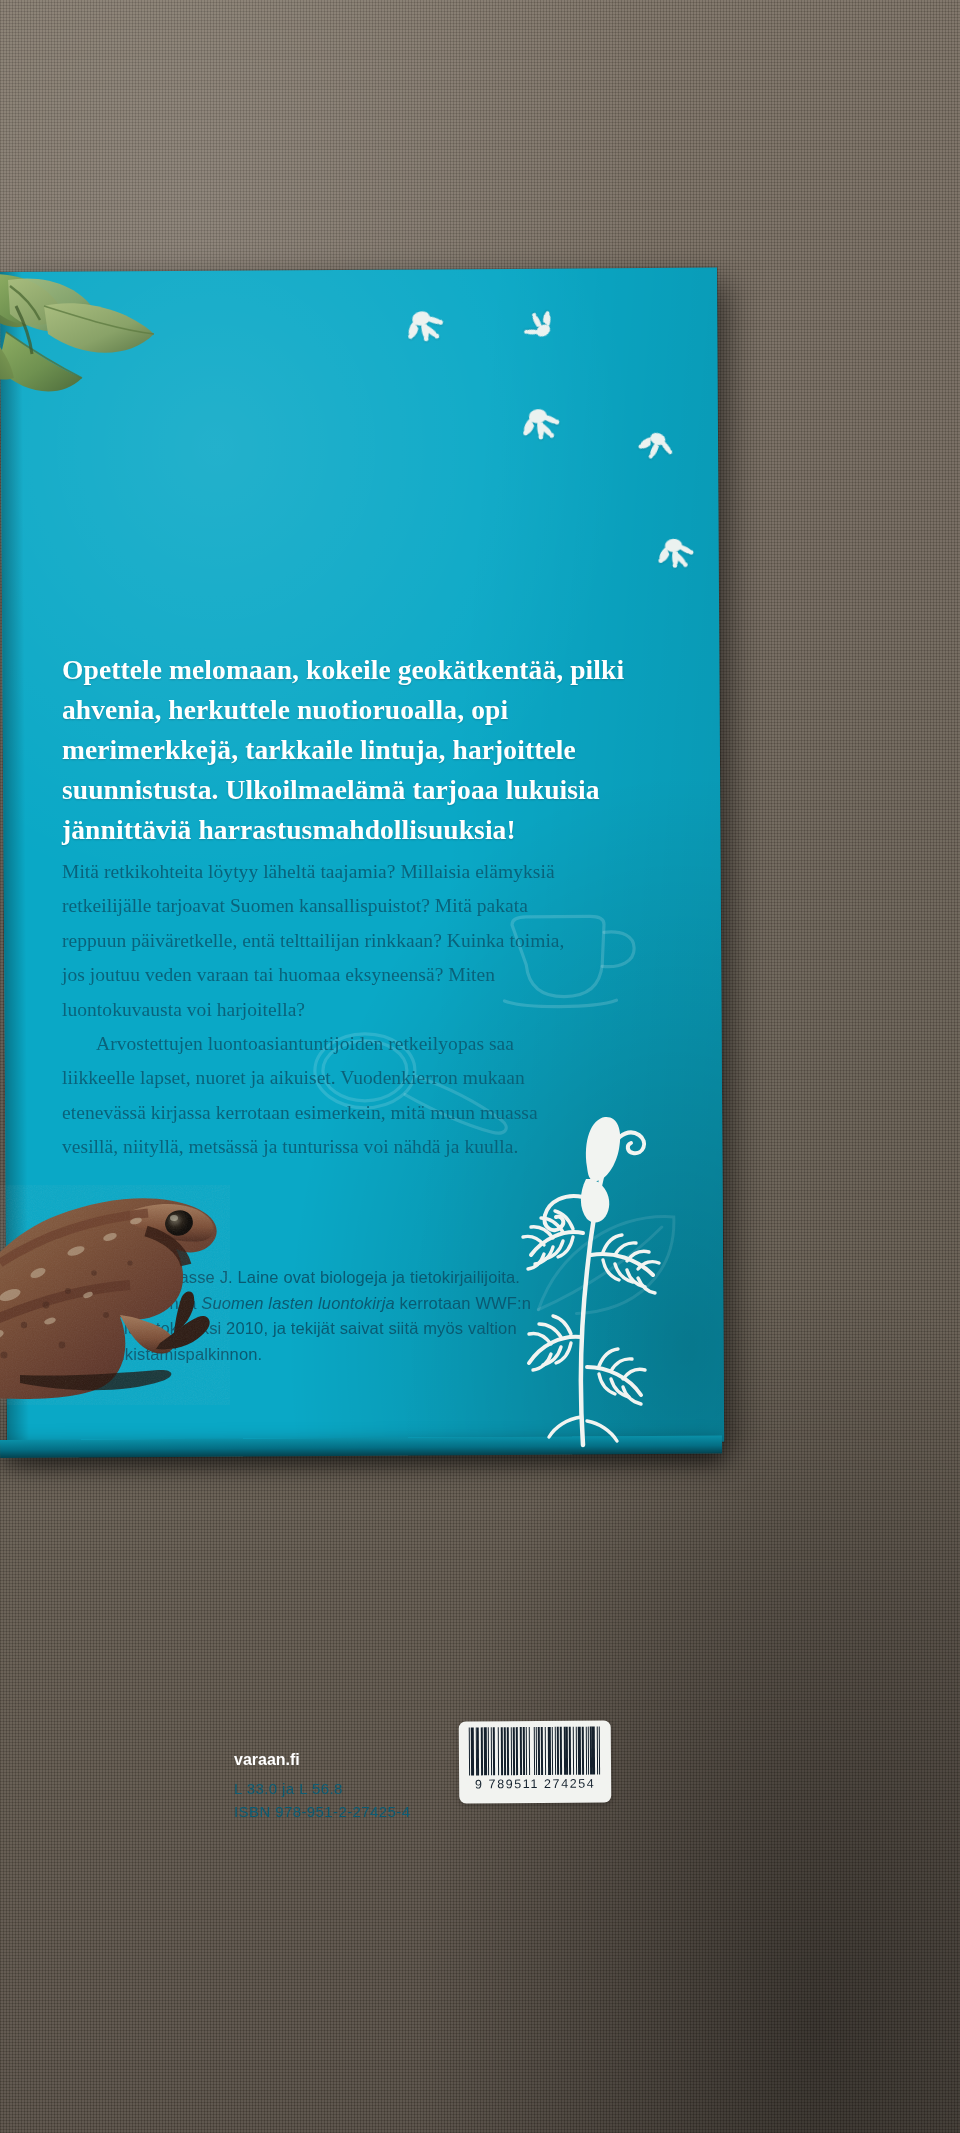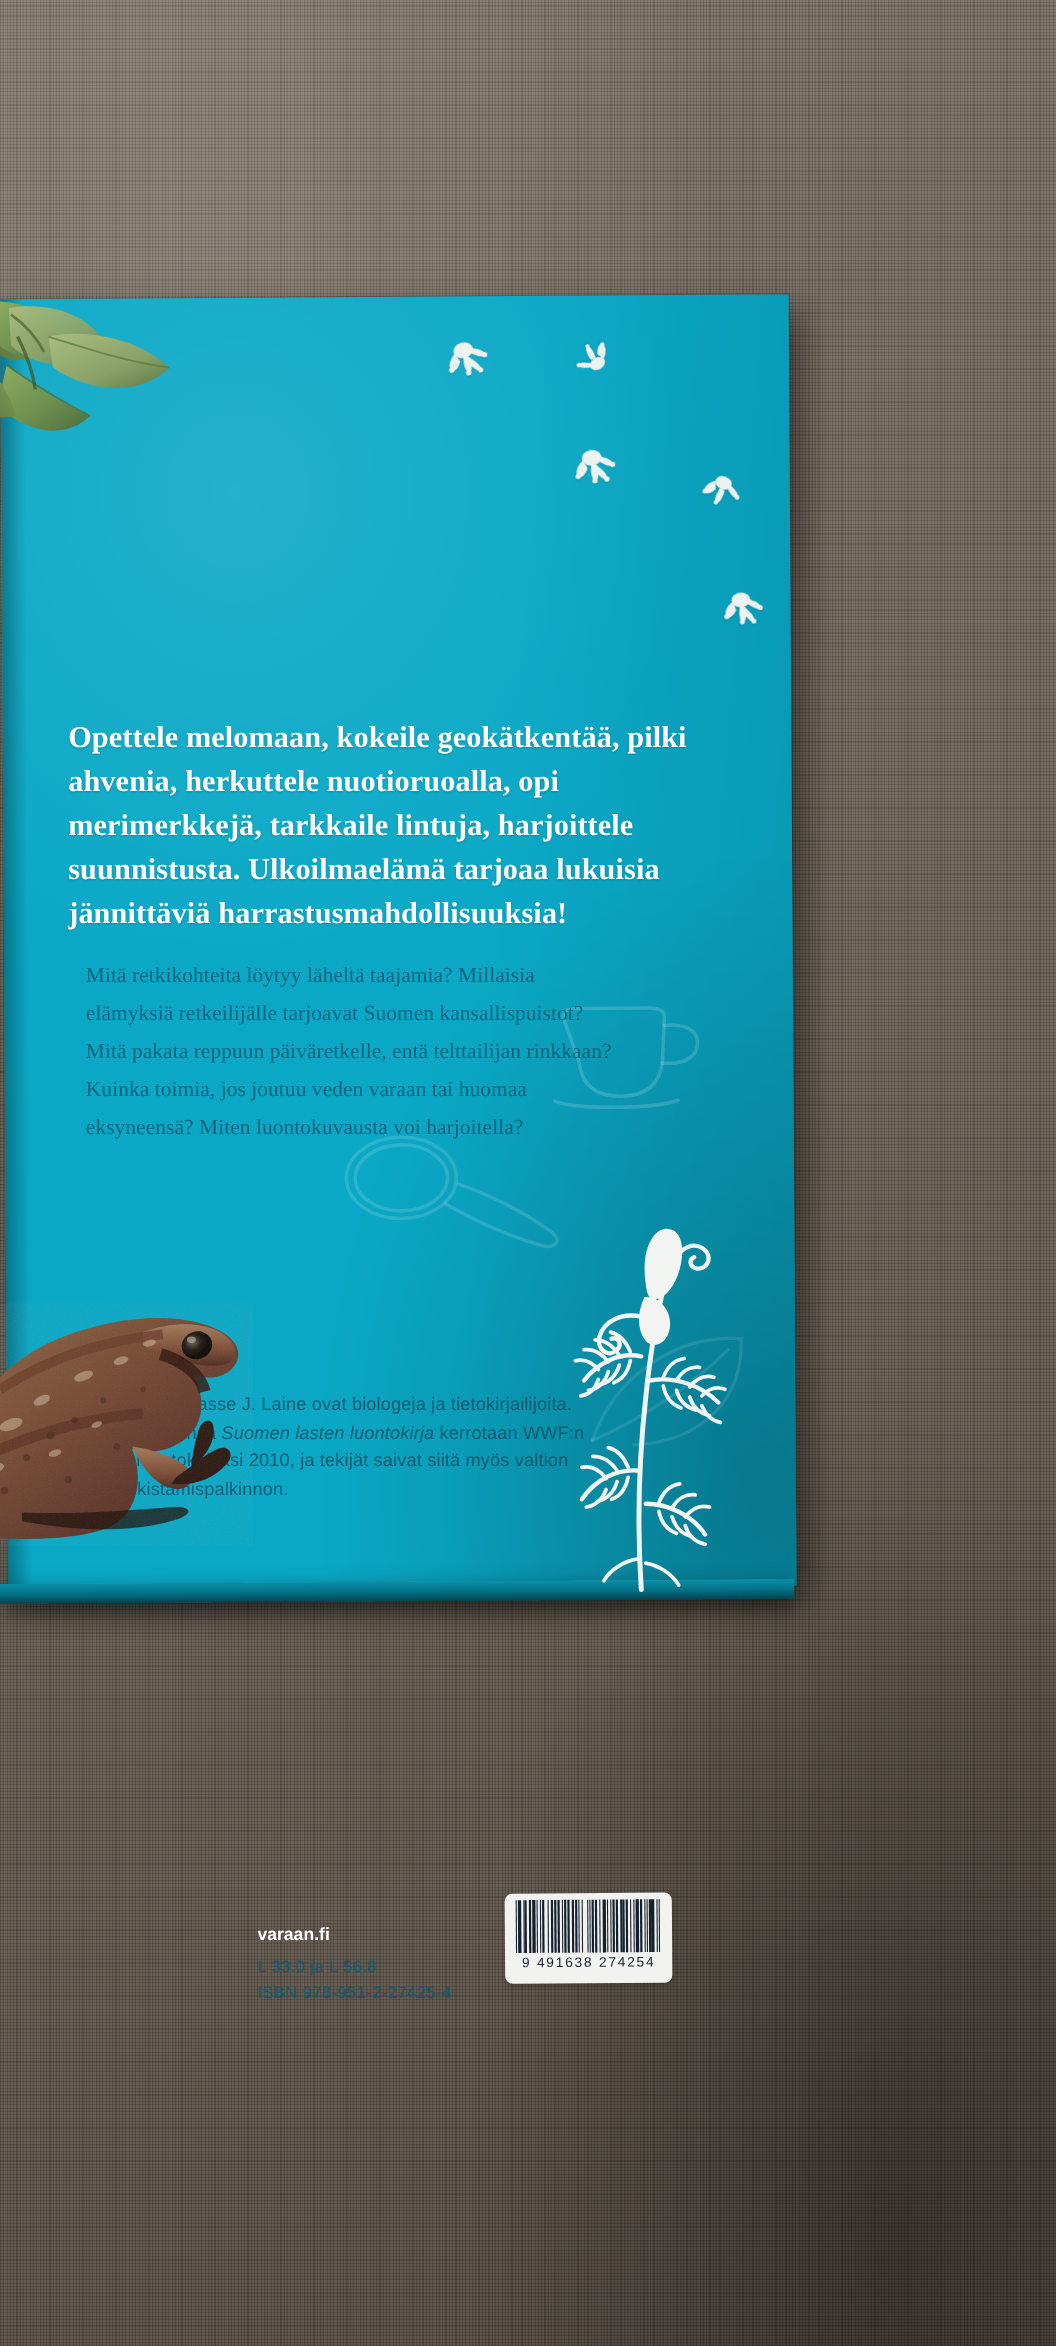"Mitä retkikohteita löytyy läheltä" .blurb p { margin: 16px -> 0 }
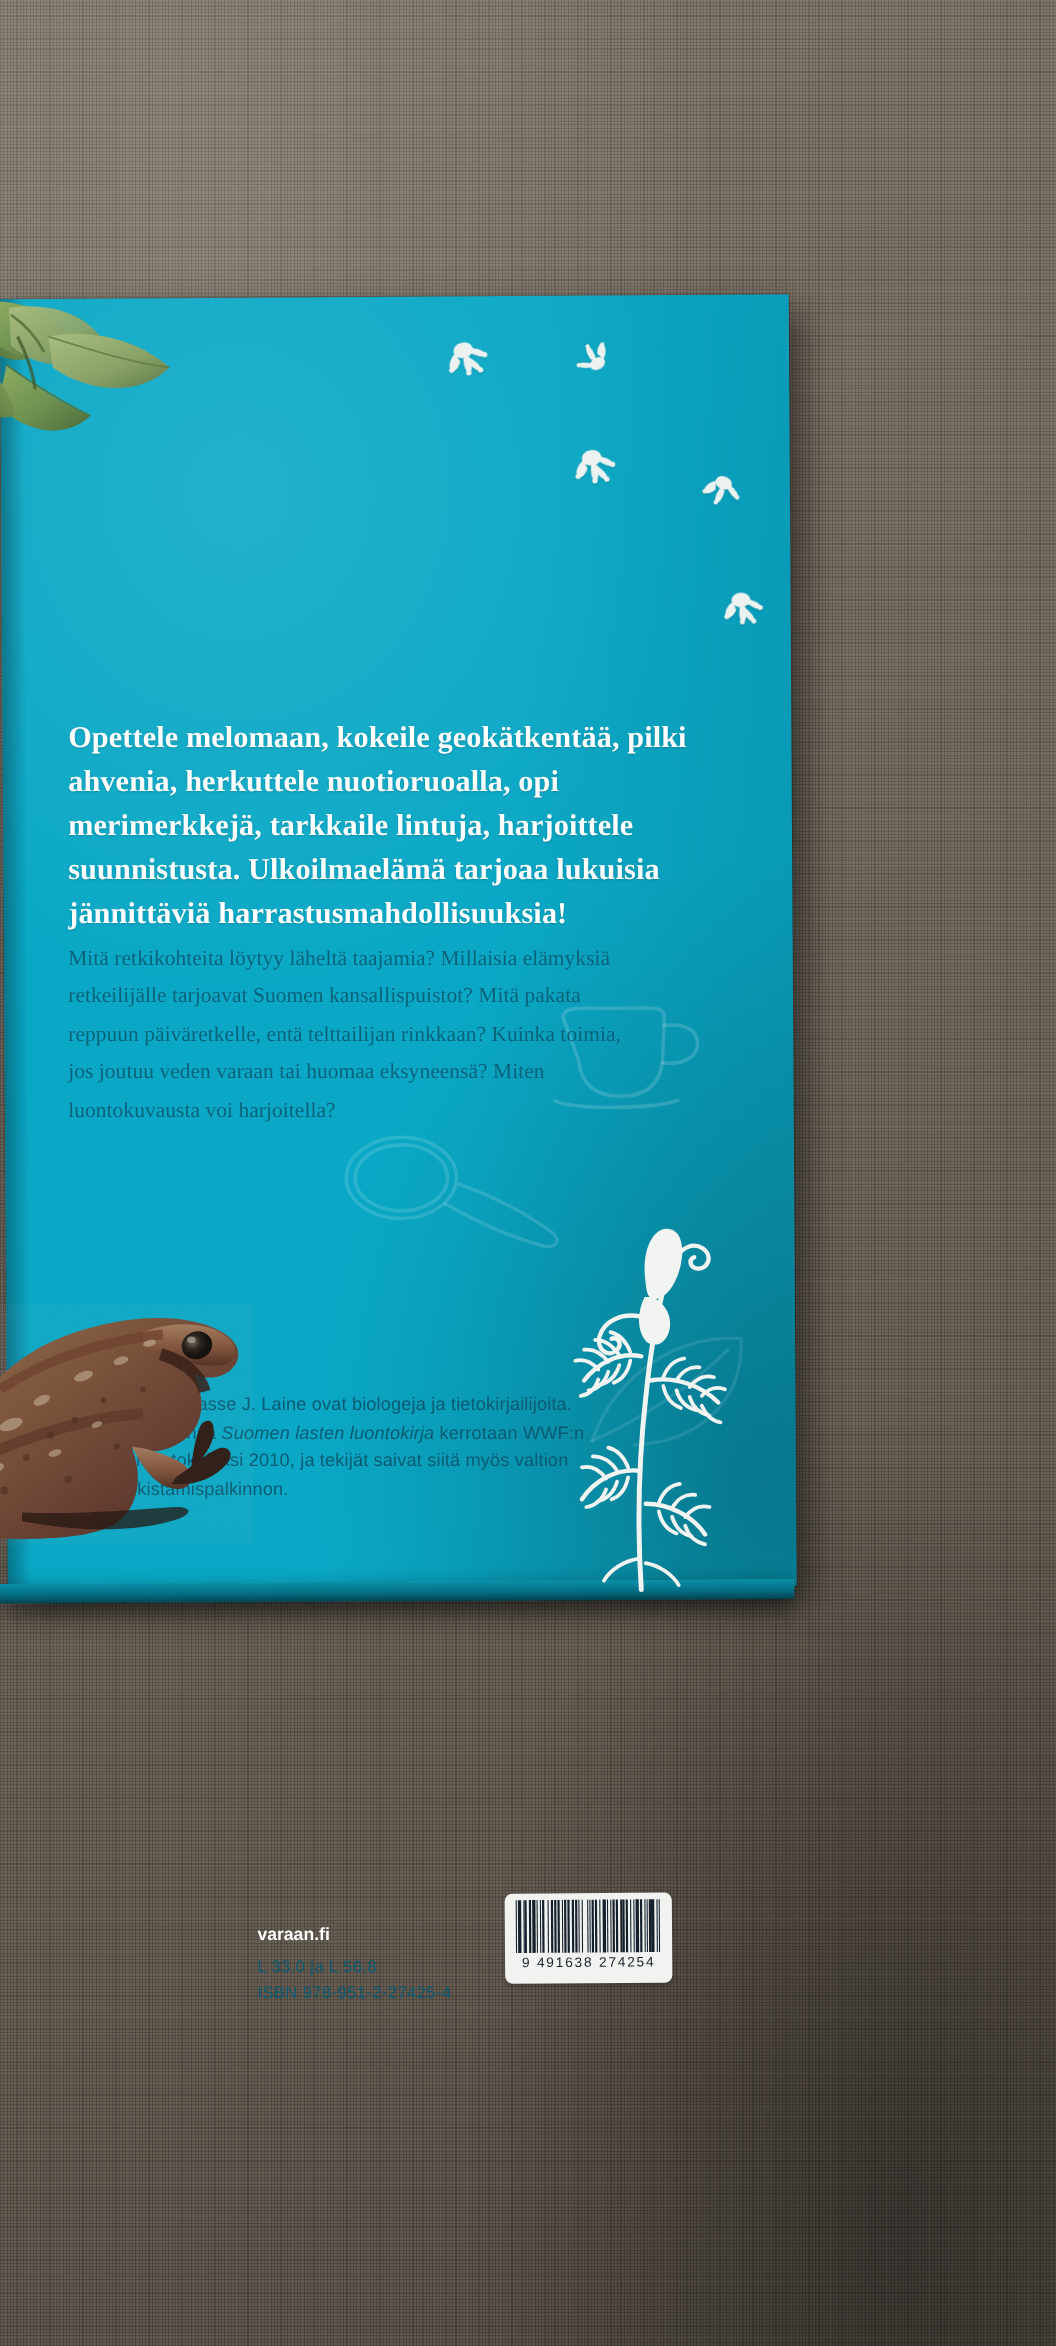"Arvostettujen luontoasiantuntijoiden" p { html: none -> <p>Arvostettujen luontoasiantuntijoiden retkeilyopas saa liikkeelle lapset, nuoret ja aikuiset. Vuodenkierron mukaan etenevässä kirjassa kerrotaan esimerkein, mitä muun muassa vesillä, niityllä, metsässä ja tunturissa voi nähdä ja kuulla.</p> }
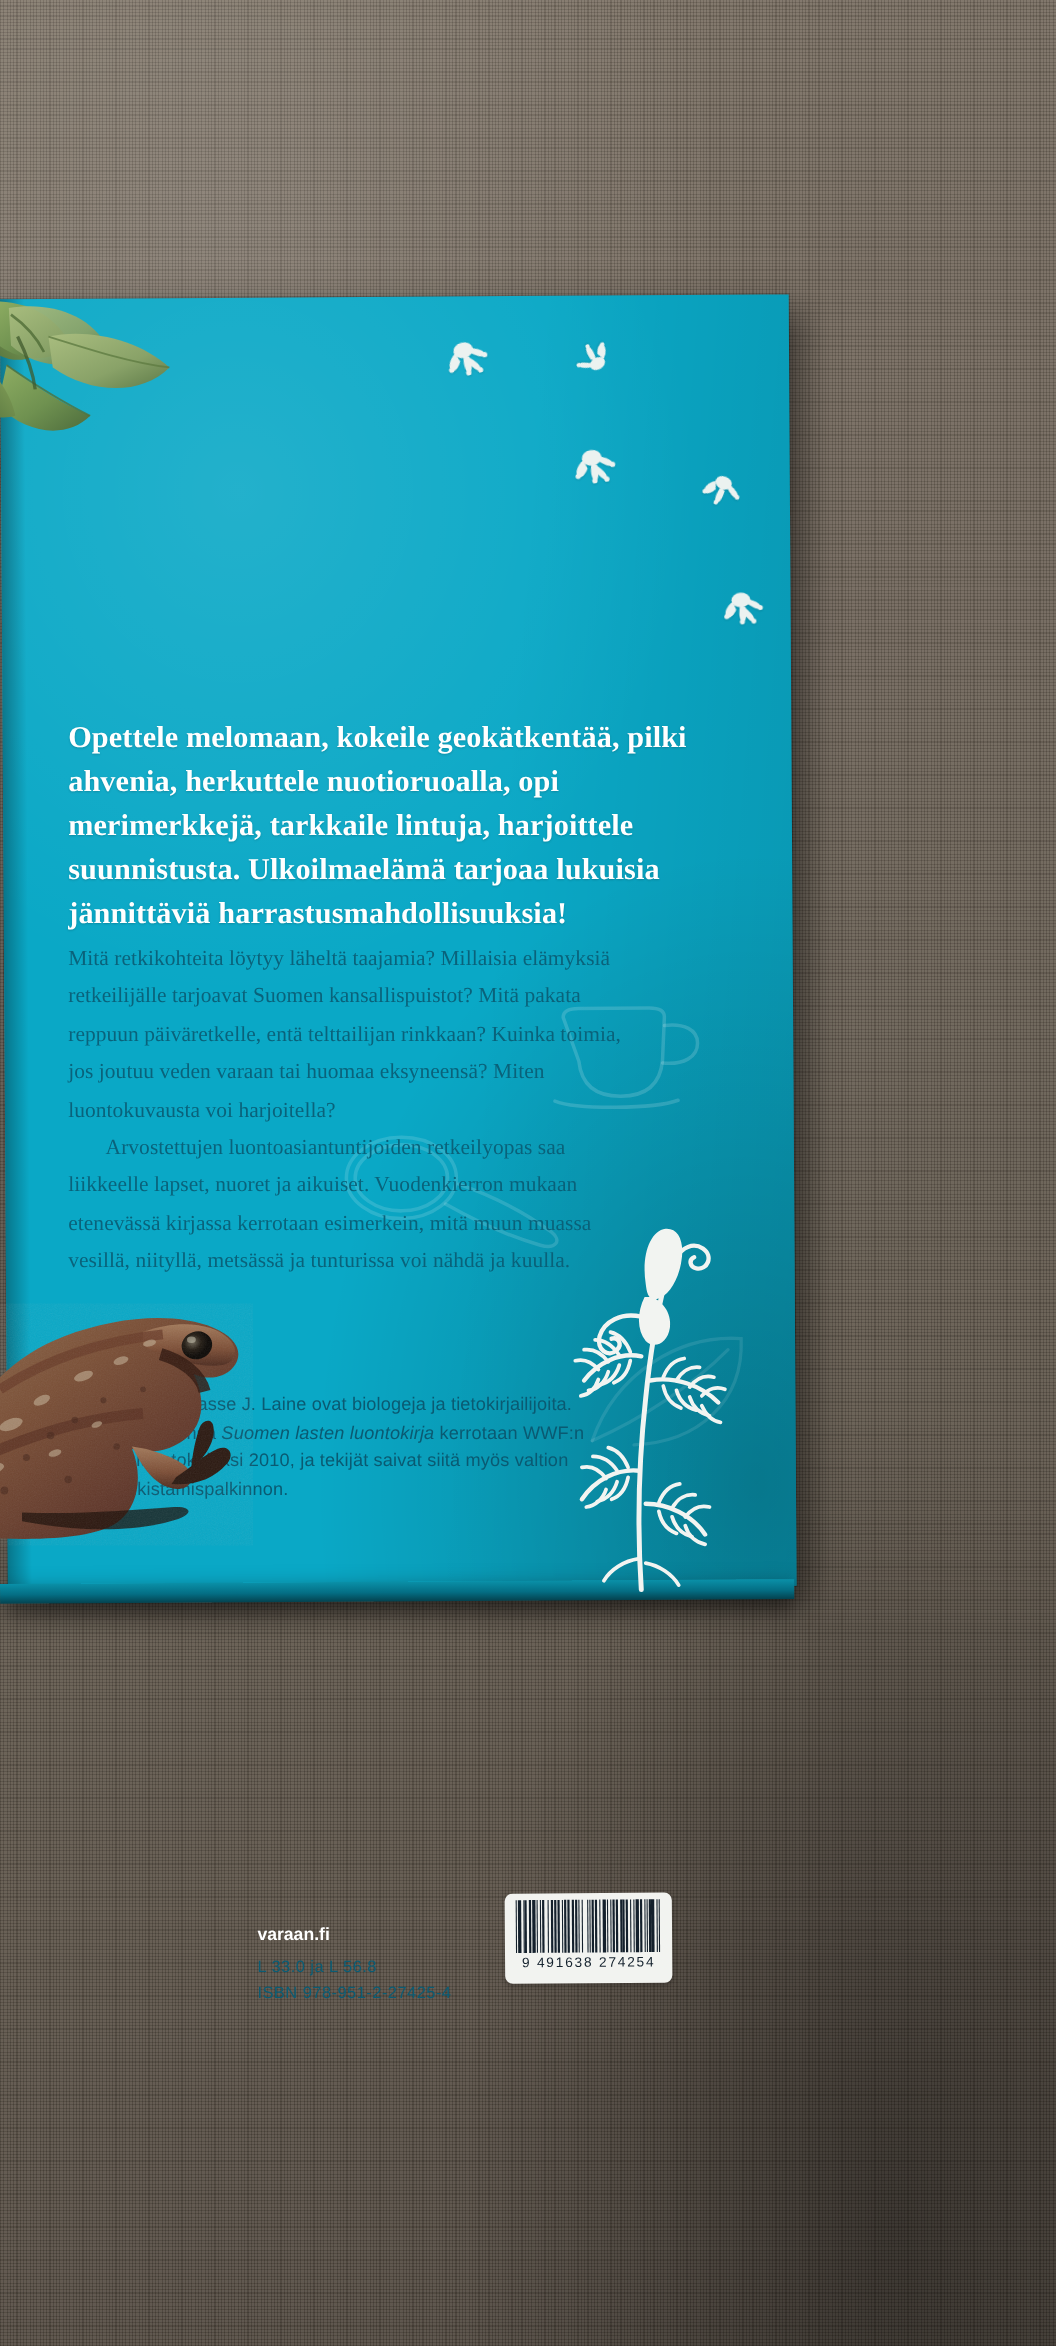"9 491638 274254" div { text: 491638 -> 789511 }
